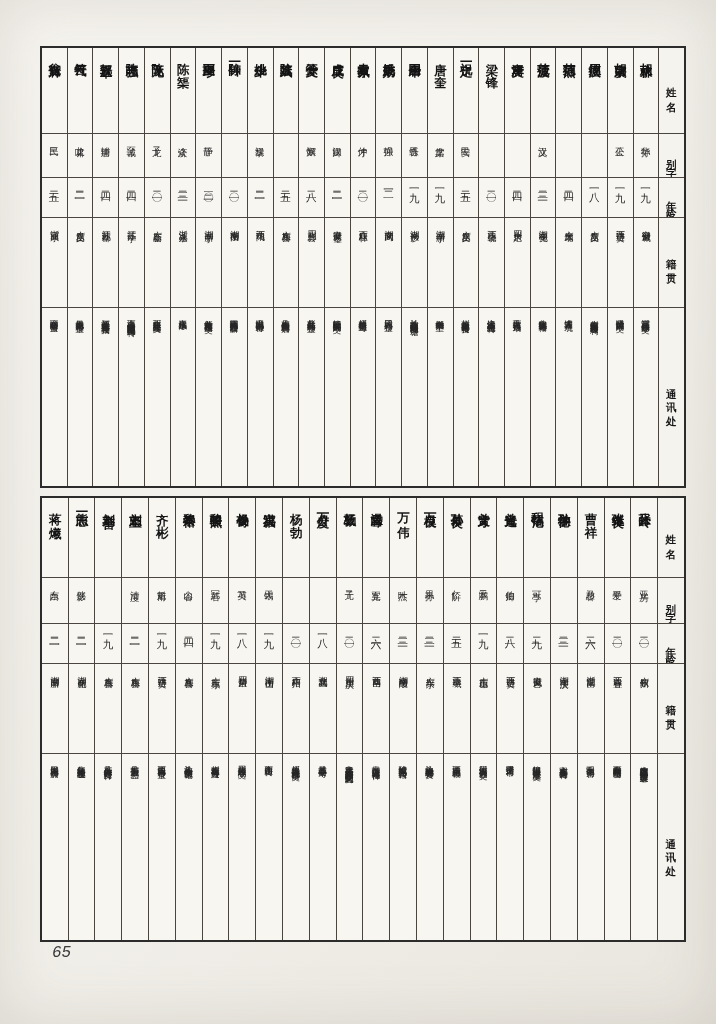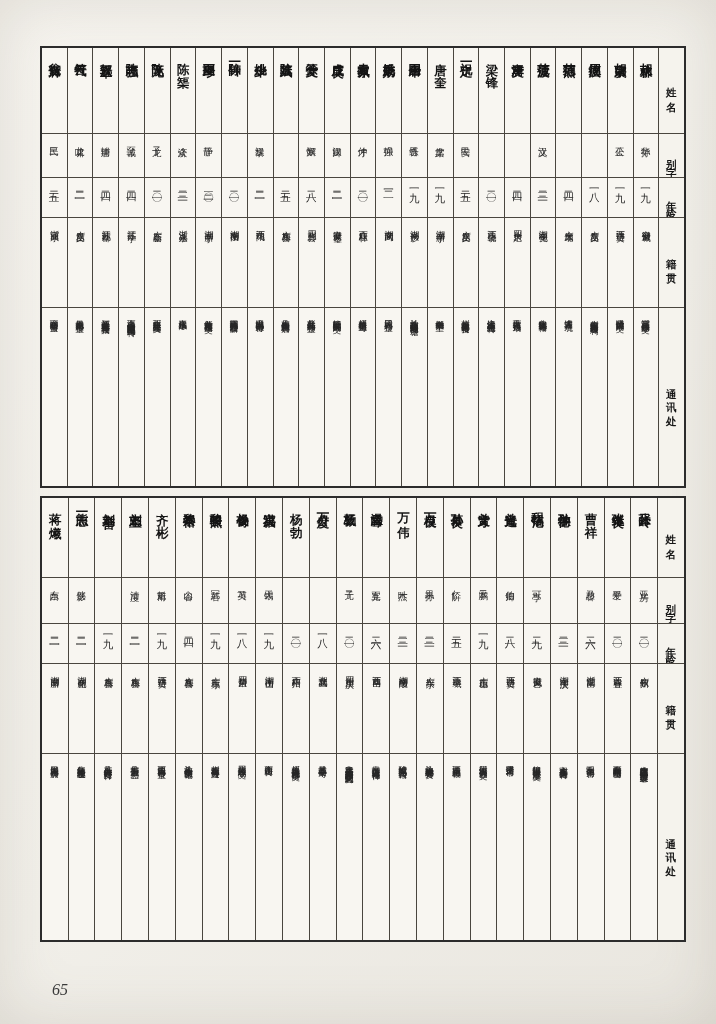"65" .page-num { font-family: Liberation Serif, serif -> Liberation Mono, monospace; margin-top: 37px -> none }
